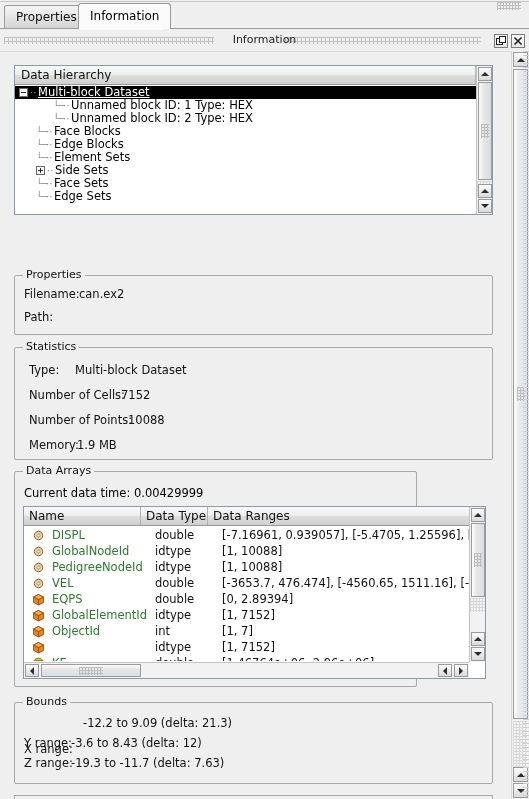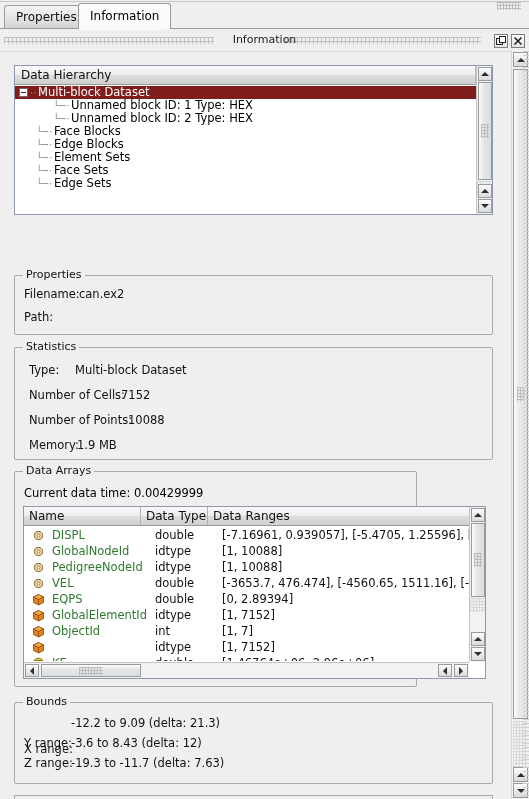"·· Multi-block Dataset" .tnode.sel { background: #7f1d1d -> #000000; text-decoration: none -> underline }
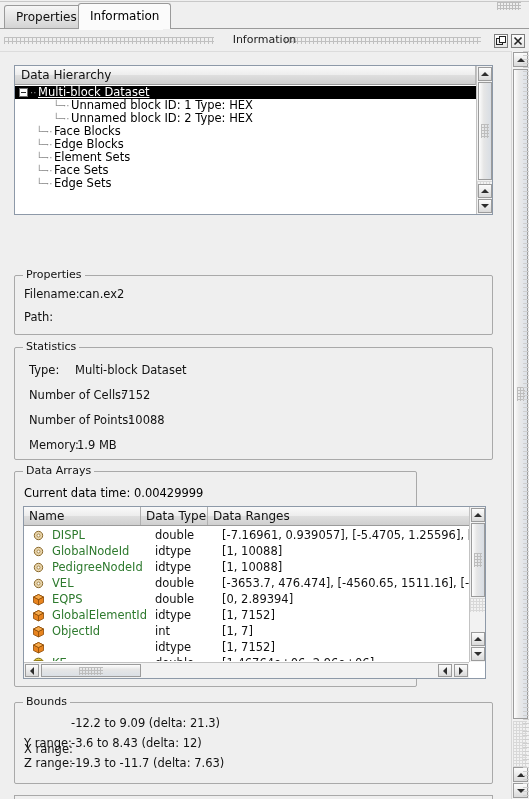"·· Side Sets" div.tnode { html: none -> <div><span></span><span></span><span>··</span><span>Side Sets</span></div> }
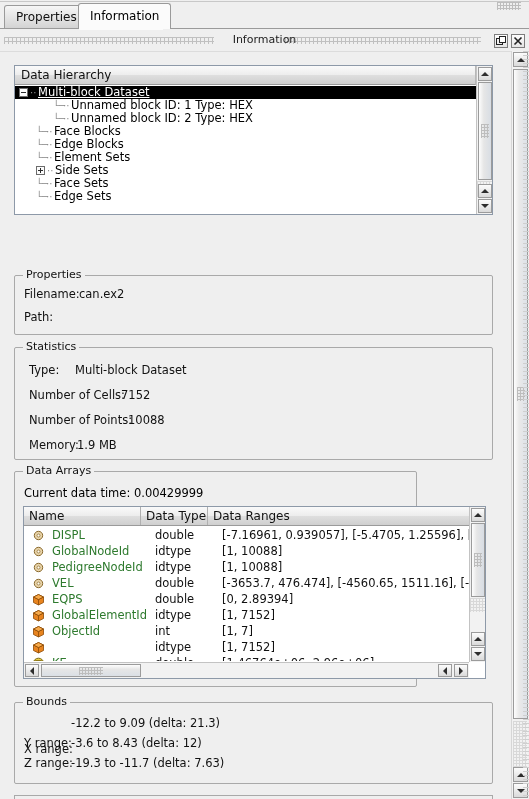"-12.2 to 9.09 (delta: 21.3)" div.kv { left: 56px -> 68px }
